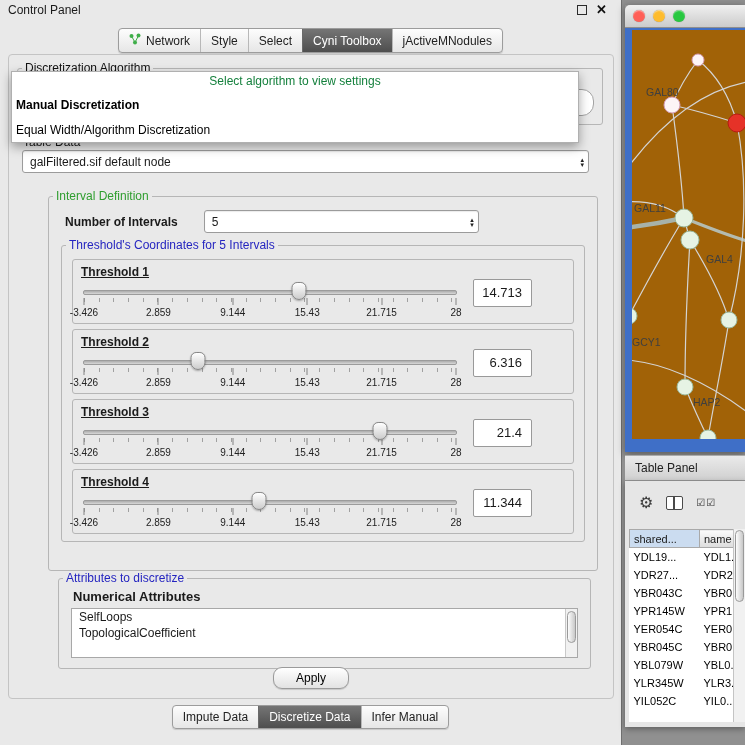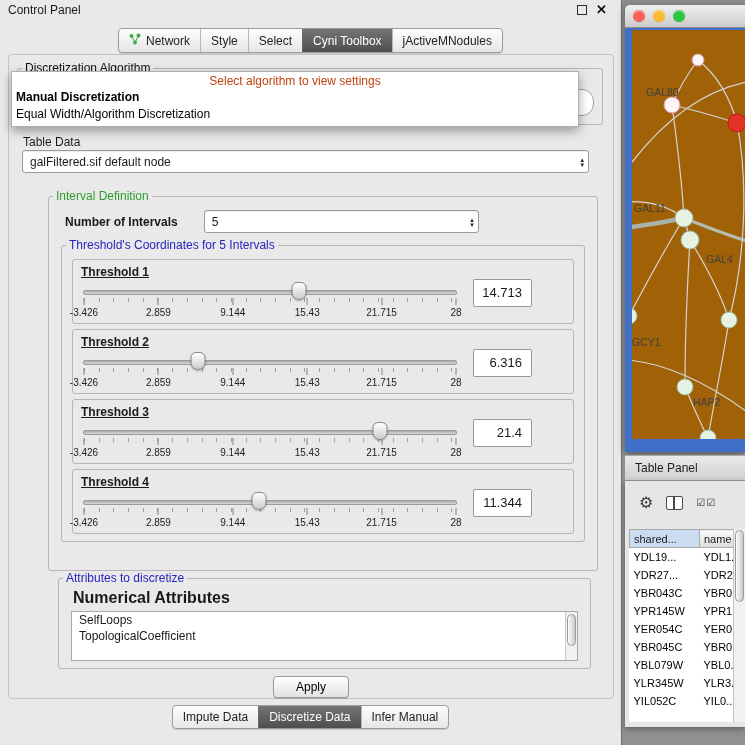"Select algorithm to view settings" .popup-placeholder { color: #c2410c -> #15803d }
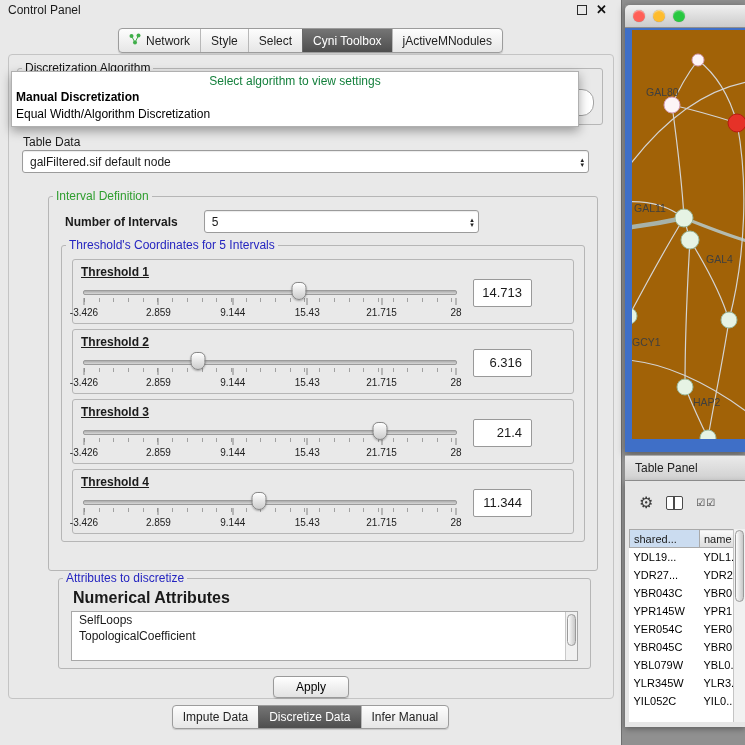"Manual Discretization" .popup-option { margin-top: none -> 8px }
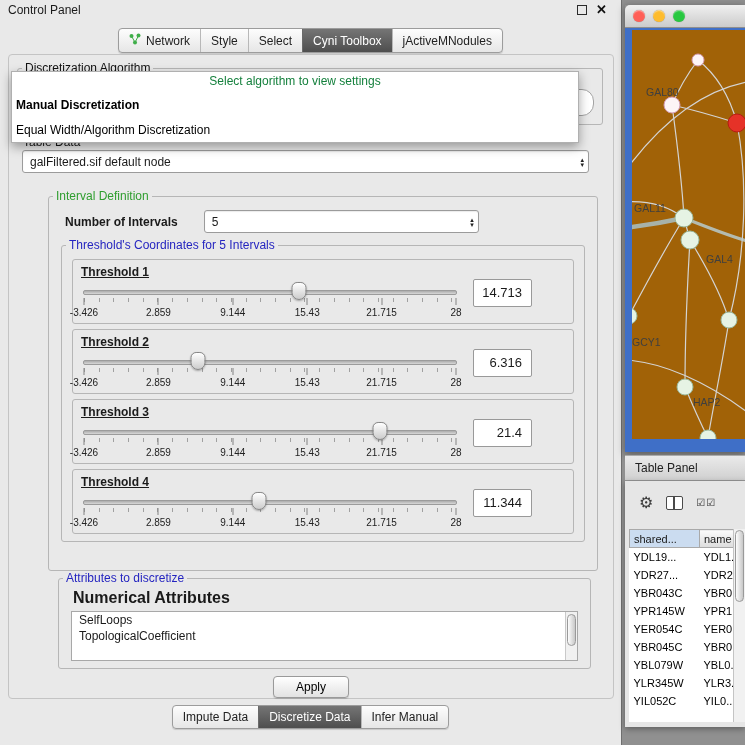"Numerical Attributes" .attr-label { font-size: 16px -> 13px }
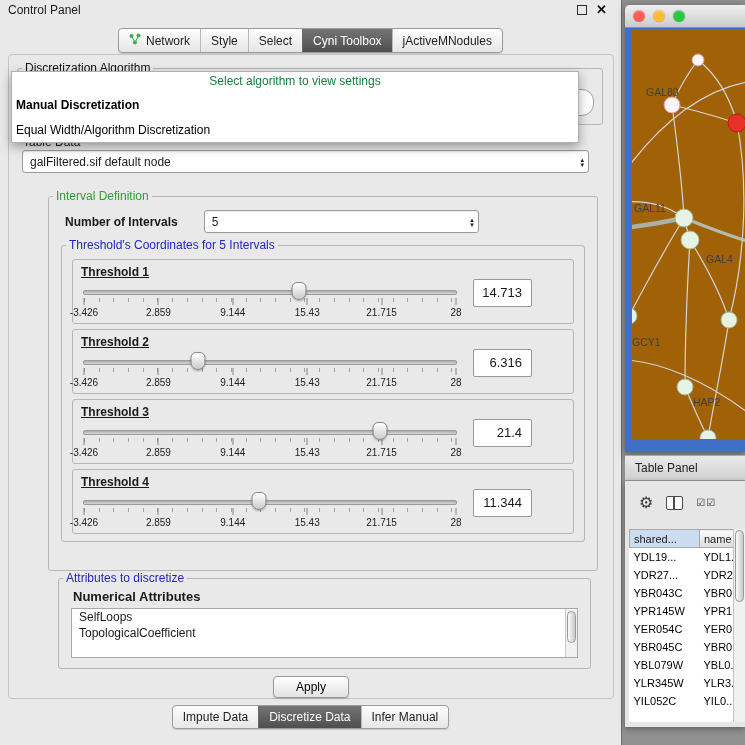"Apply" .apply-btn { border-radius: 4px -> 9px; margin-top: 9px -> none }
